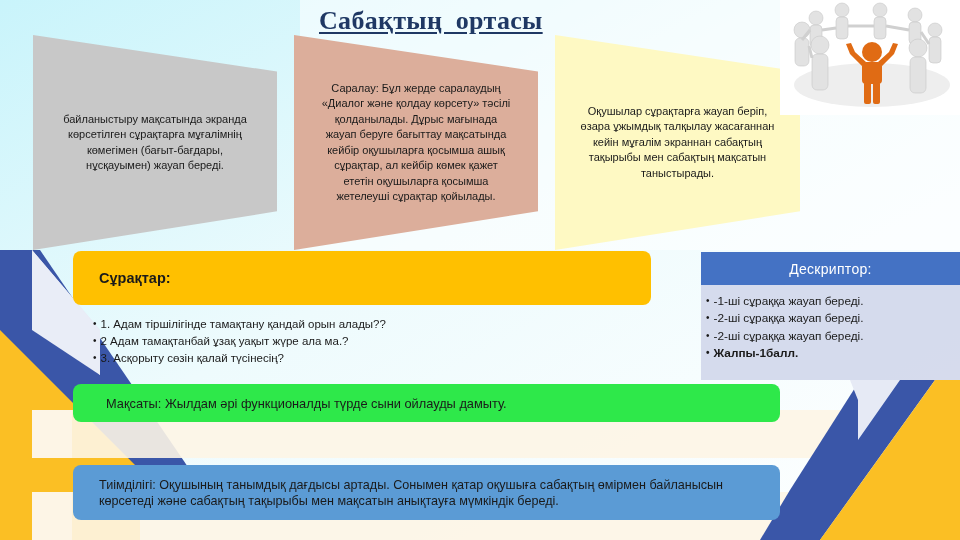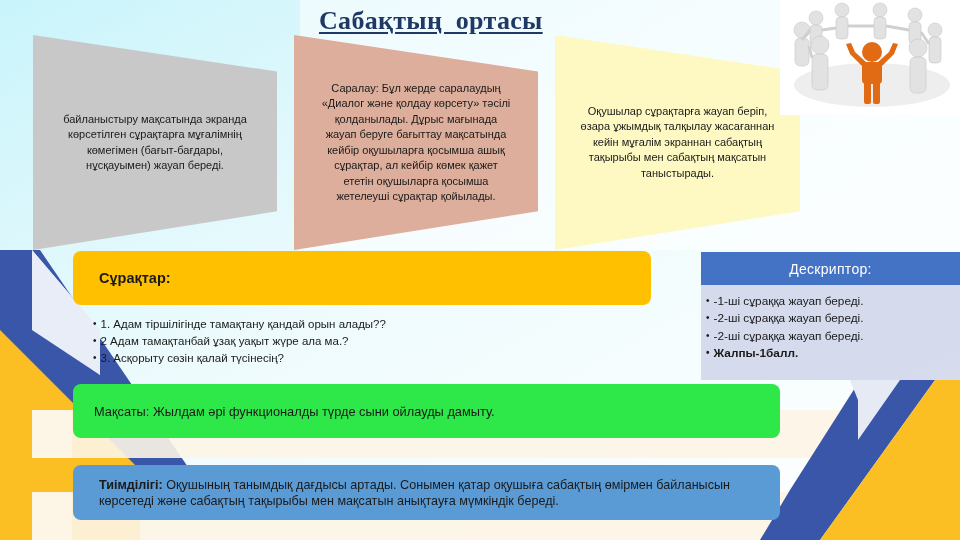"Мақсаты: Жылдам әрі функционалды түрде" .goal { height: 54px -> 38px; padding-left: 21px -> 33px }
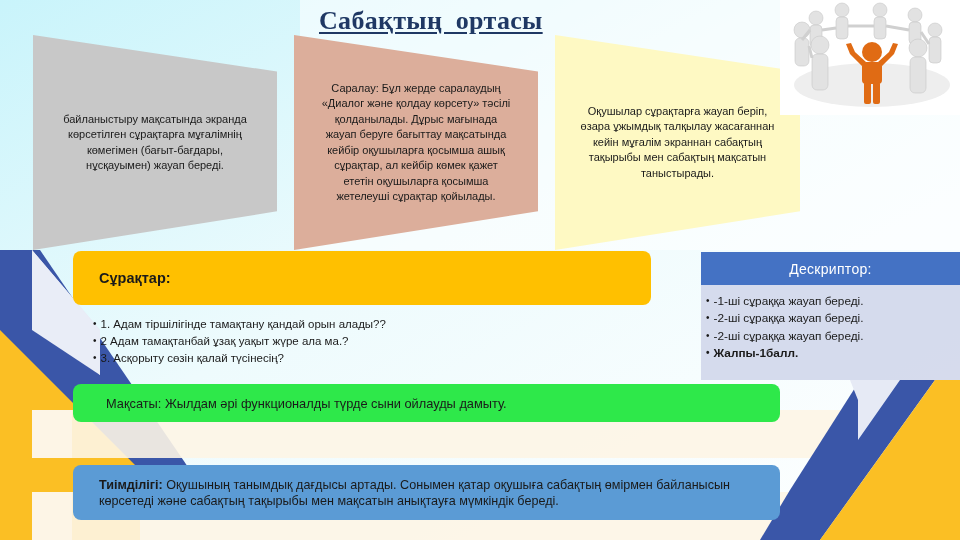"Тиімділігі:" .eff b { font-weight: bold -> normal }
